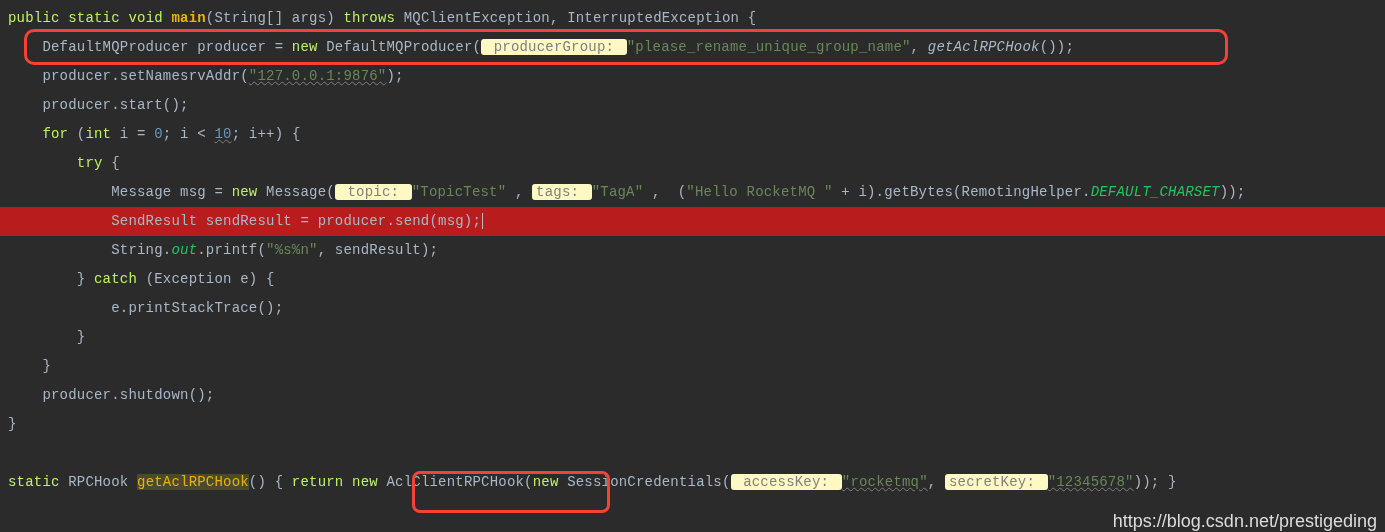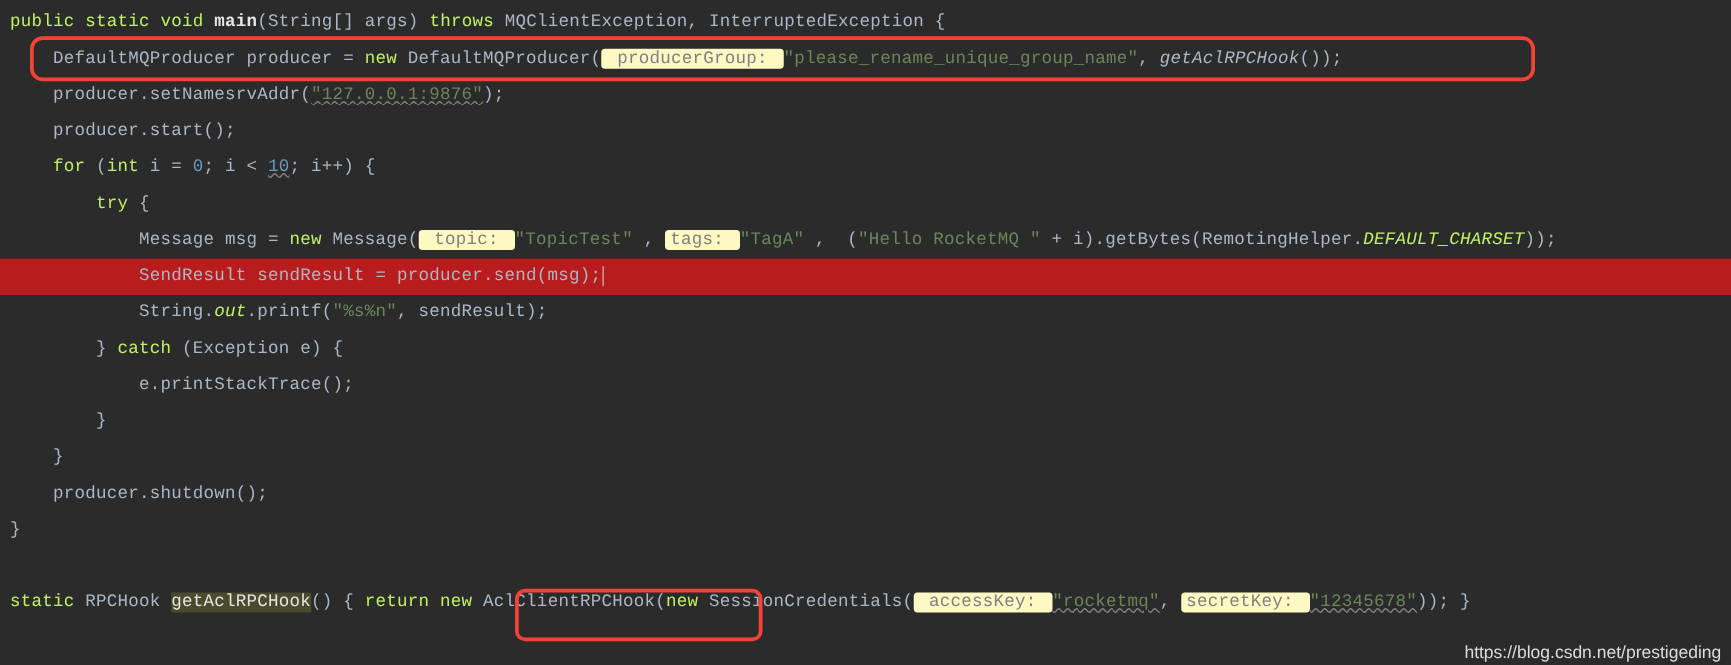"main" .yellow-method { color: #e5e5e5 -> #eab308 }
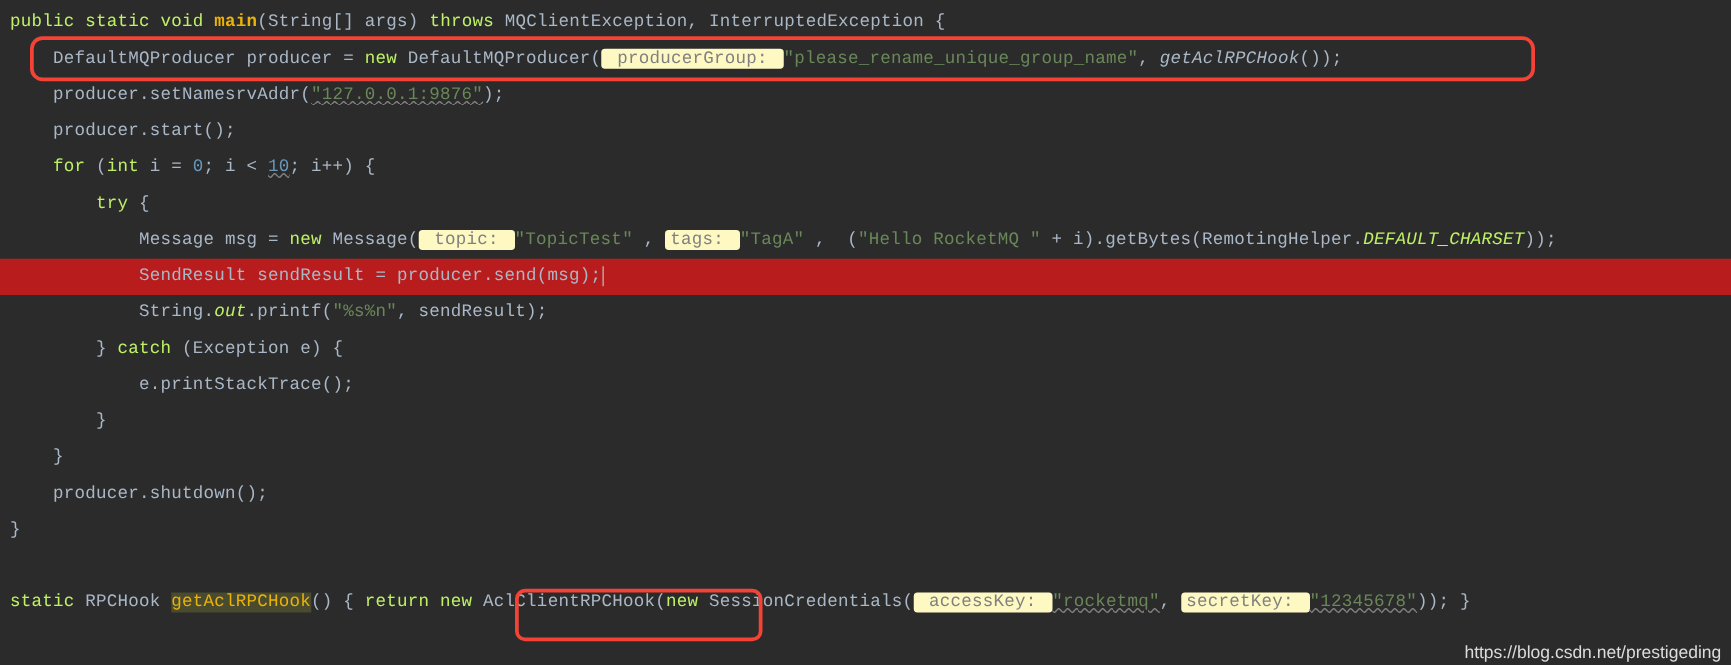"DEFAULT_CHARSET" .fielditalic { color: #bef264 -> #22c55e }
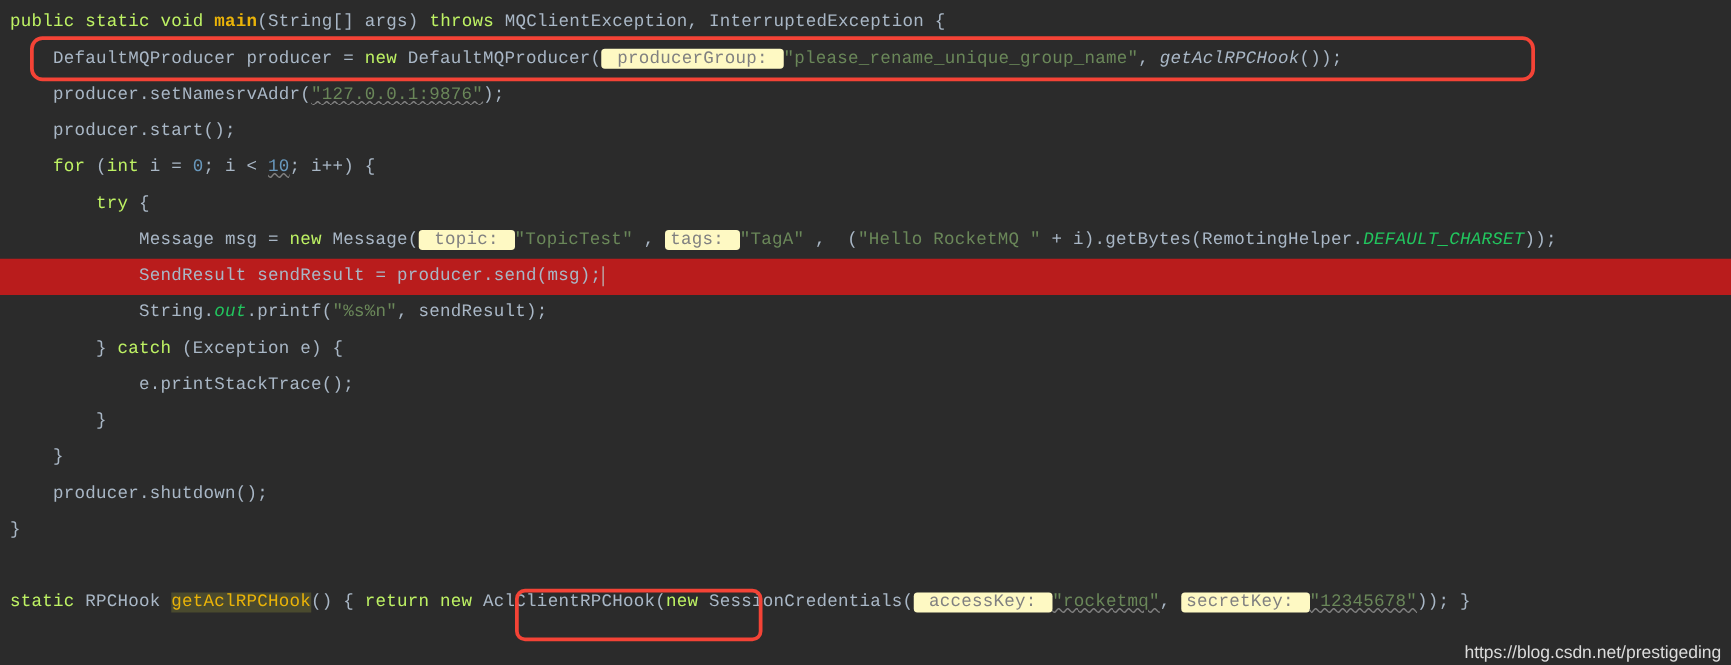"https://blog.csdn.net/prestigeding" .watermark { font-size: 14px -> 18px }
